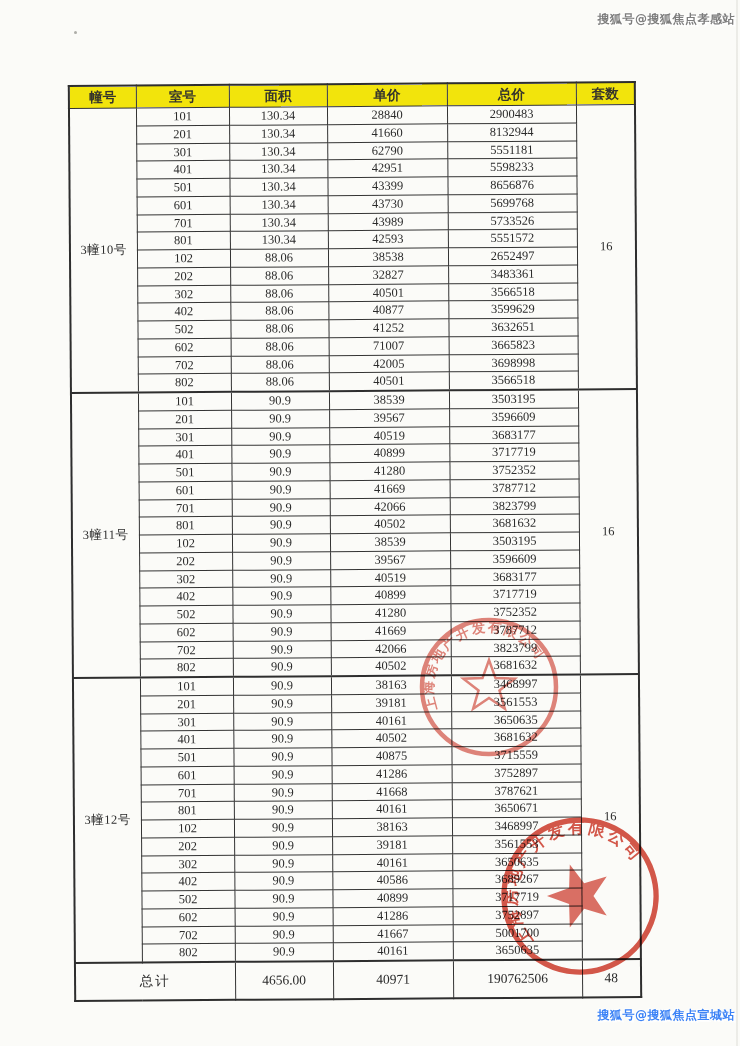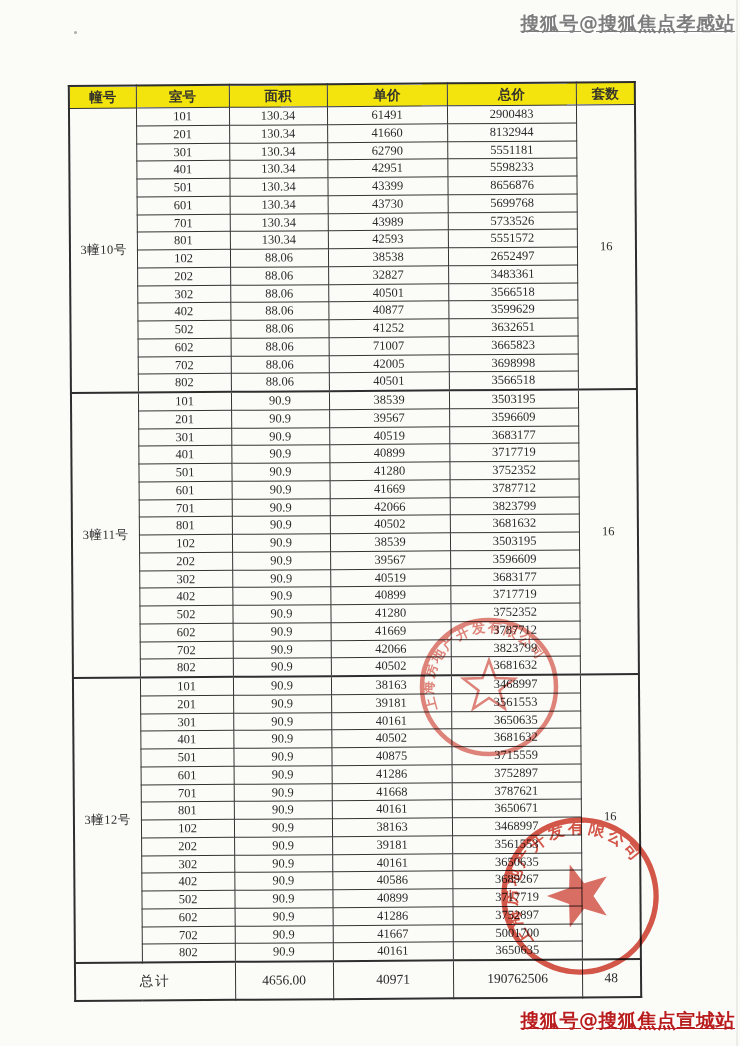"搜狐号@搜狐焦点孝感站" .wm { font-size: 19px -> 12px; text-decoration: underline -> none }
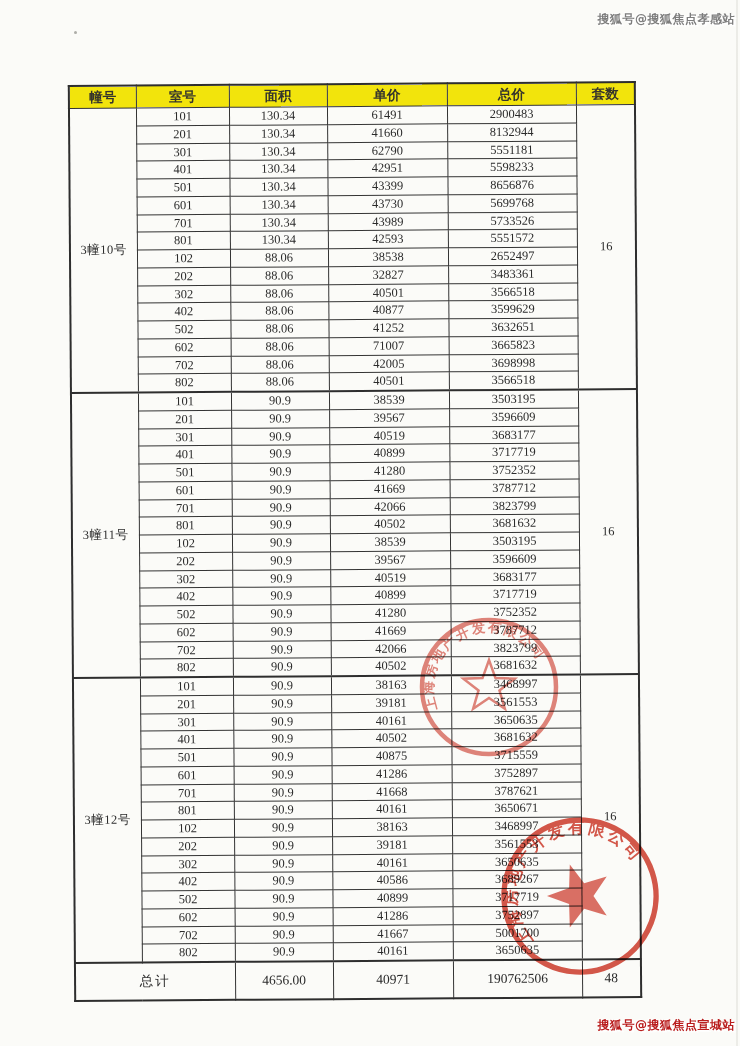"61491" td { text: 61491 -> 28840 }
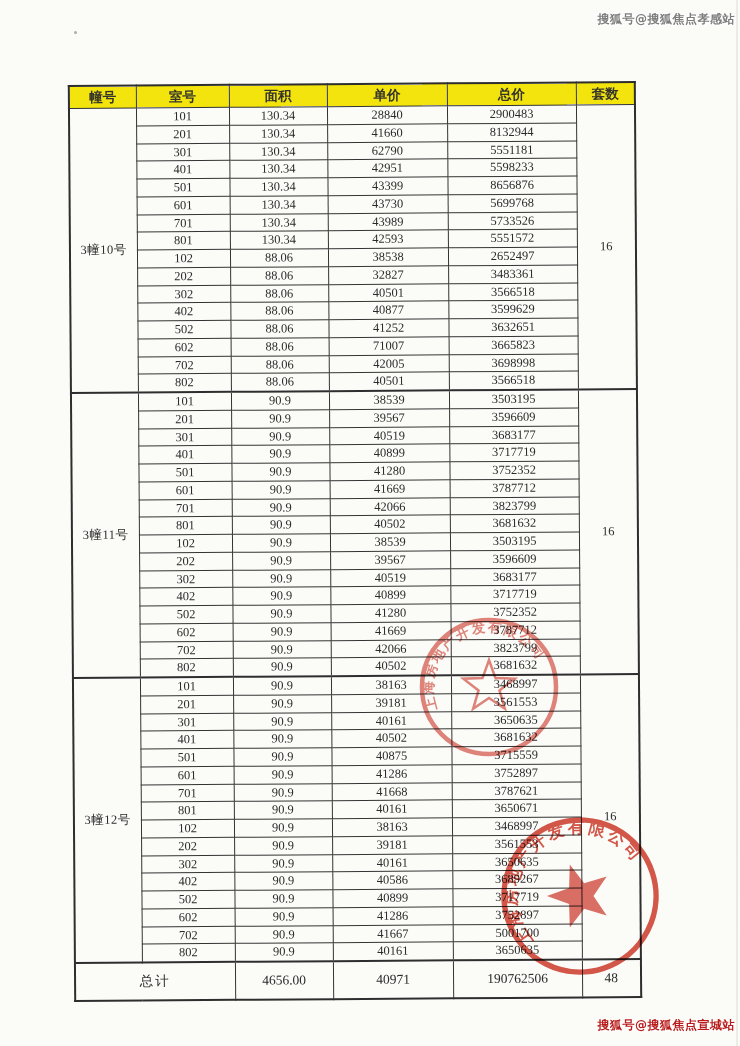"搜狐号@搜狐焦点宣城站" .wm-bottom { bottom: 12px -> 22px; color: #b91c1c -> #3b82f6 }
